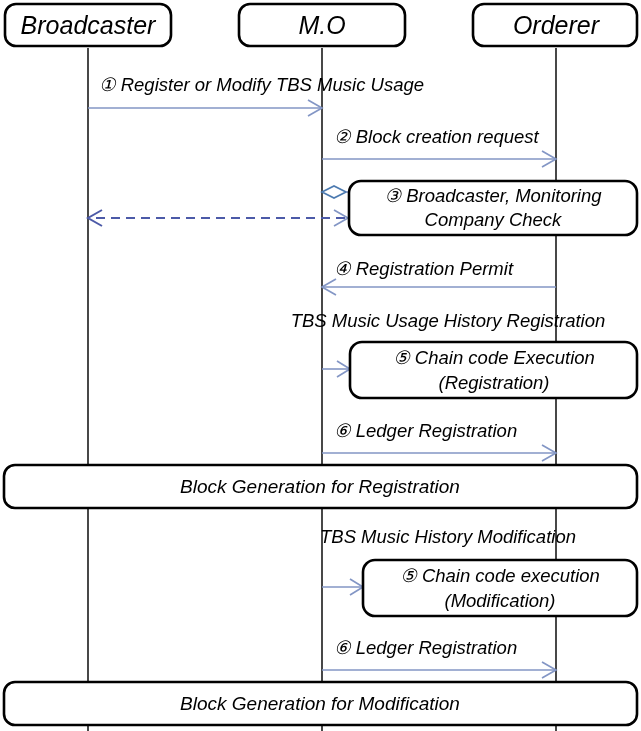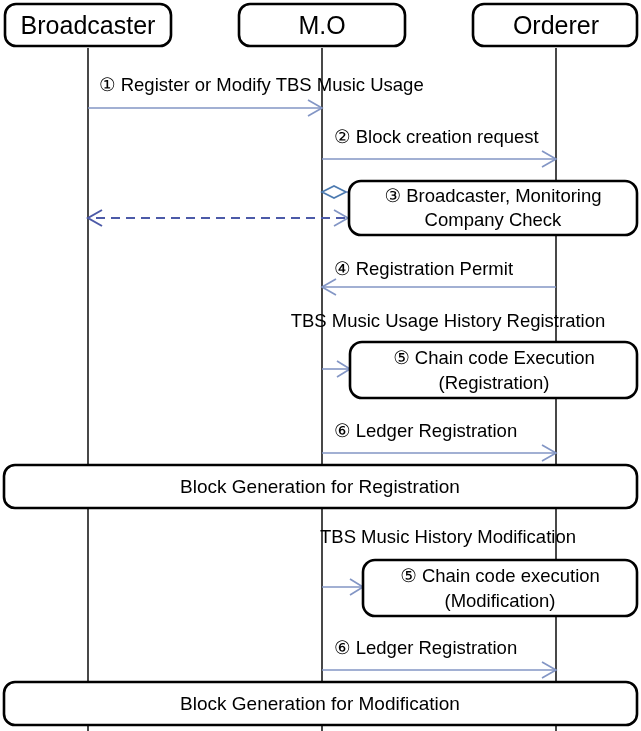"Broadcaster" #diagram-root { font-style: none -> italic }
